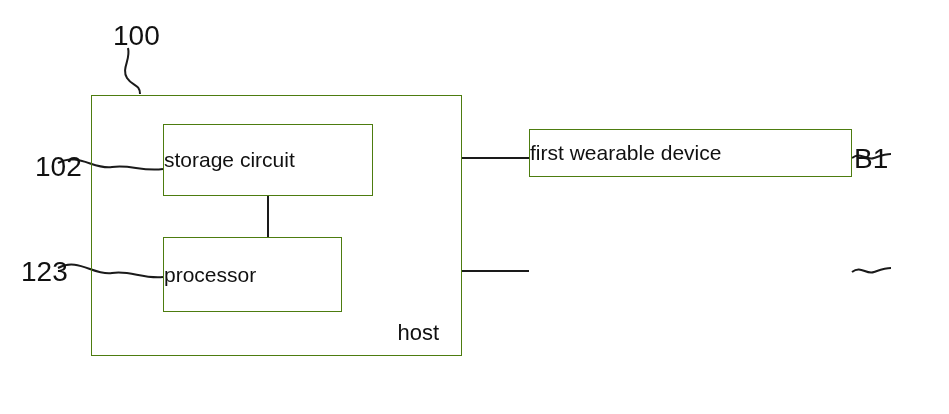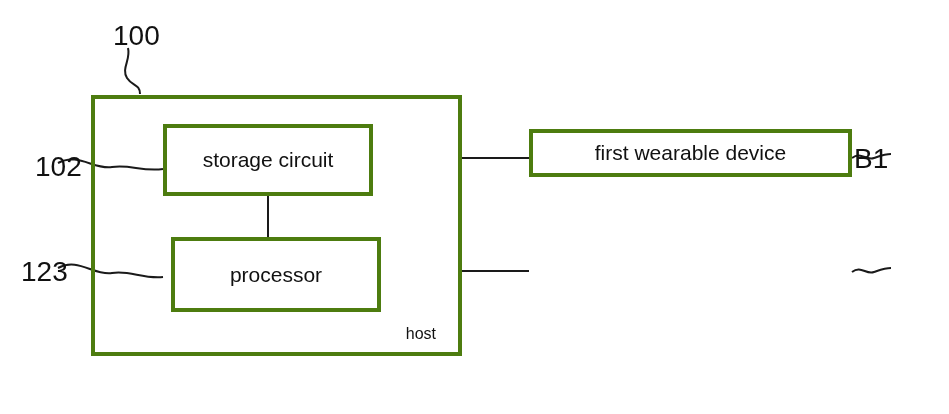"storage circuit" .box { border: 4px solid #4d7c0f -> 1px solid #4d7c0f; justify-content: center -> flex-start }
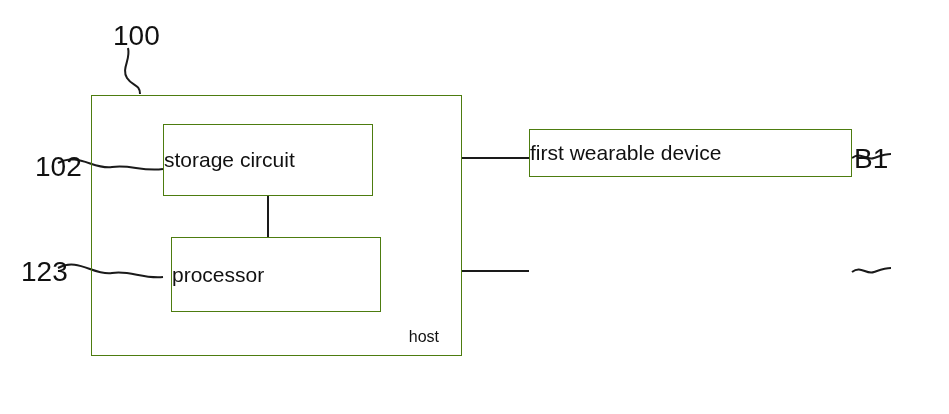"processor" .processor-box { margin-left: 8px -> none; width: 210px -> 179px }
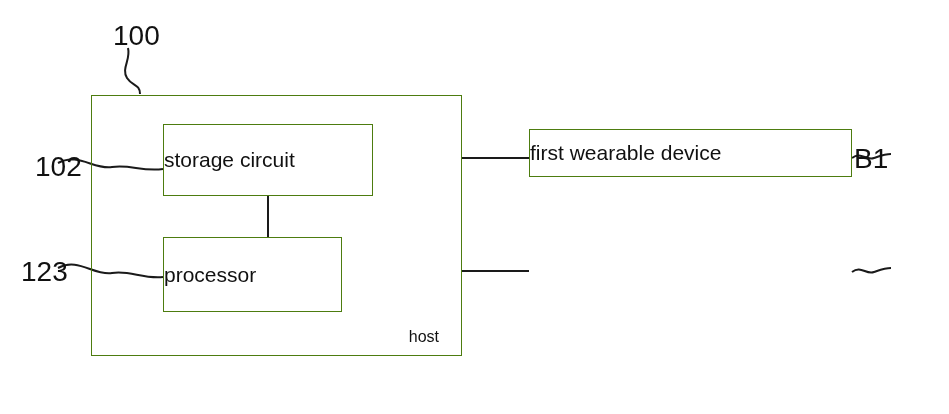"host" .host-label { font-size: 16px -> 22px }
